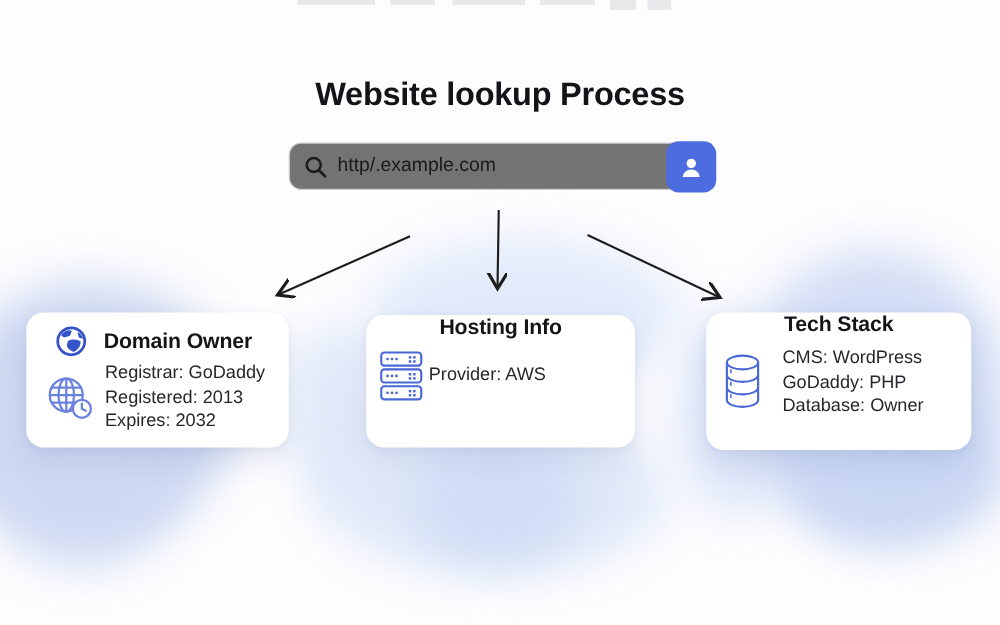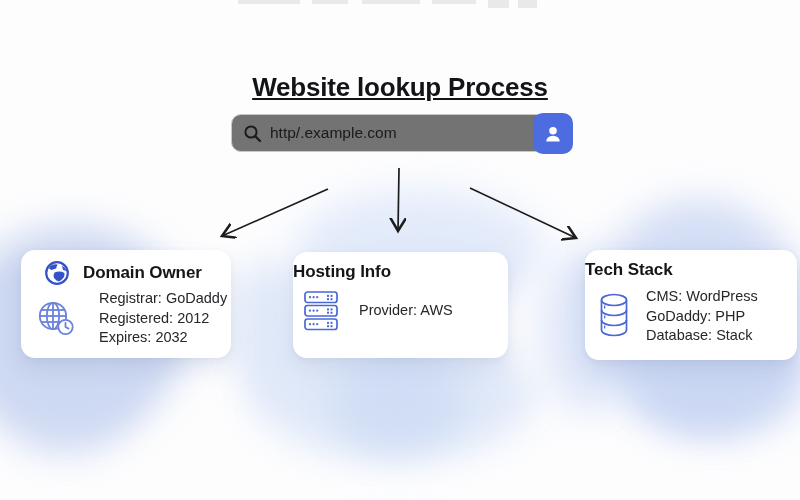"Website lookup Process" .page-title { text-decoration: underline -> none; top: 72px -> 60px }
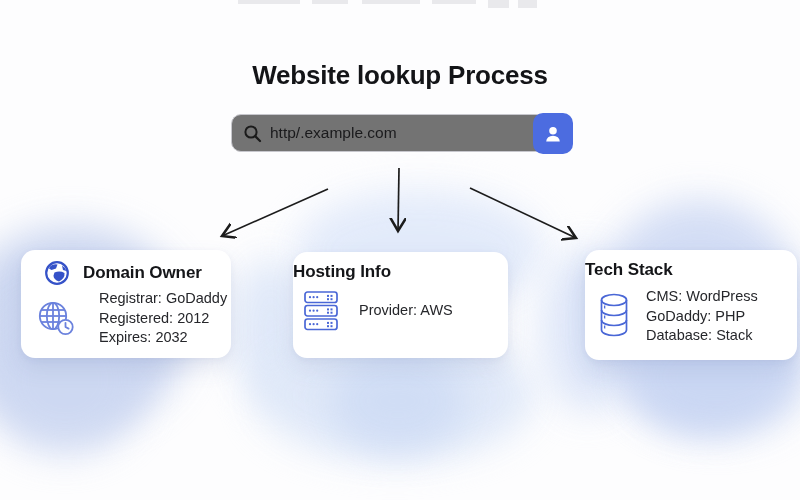"Hosting Info" .title-center { padding-top: 10px -> none; text-align: none -> center }
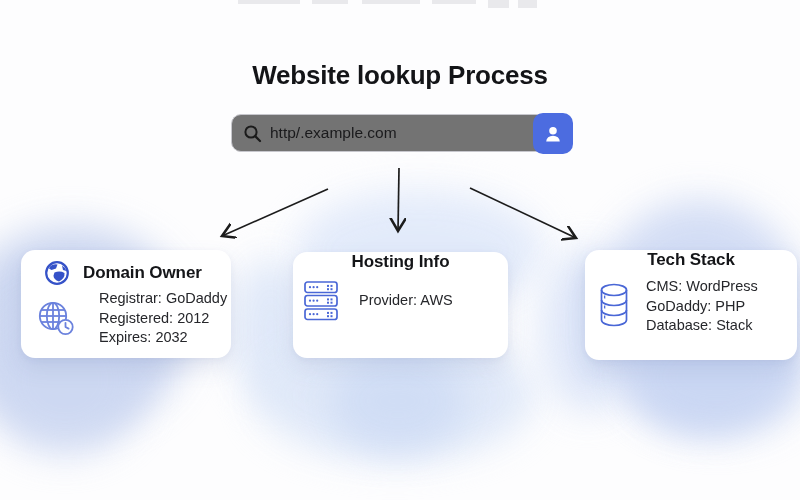"Tech Stack" .card-right { left: 585px -> 565px }
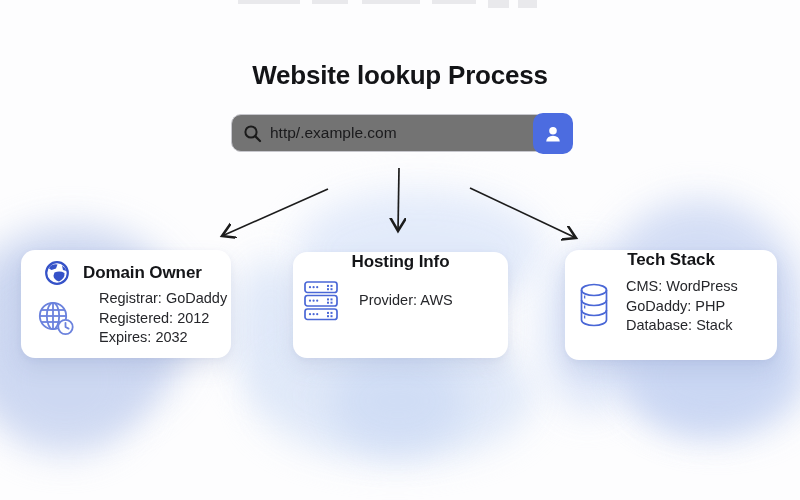"Registrar: GoDaddy" .card-left .card-body { gap: 22px -> 7px }
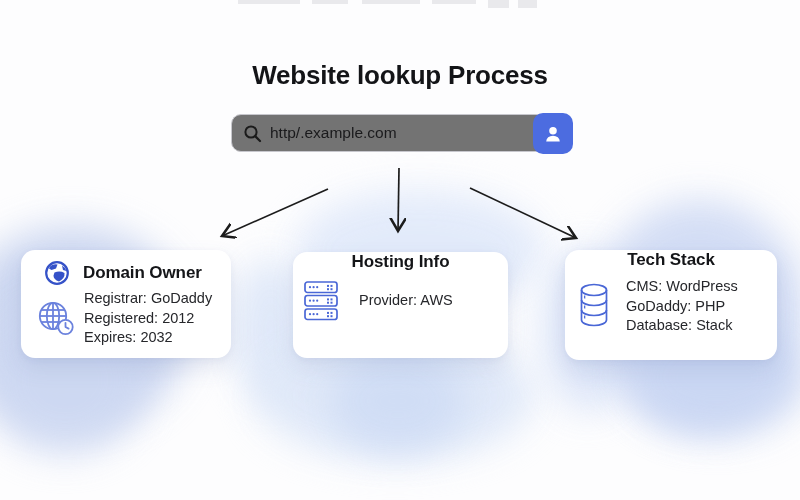"Provider: AWS" .card-mid .card-body { gap: 20px -> 4px }
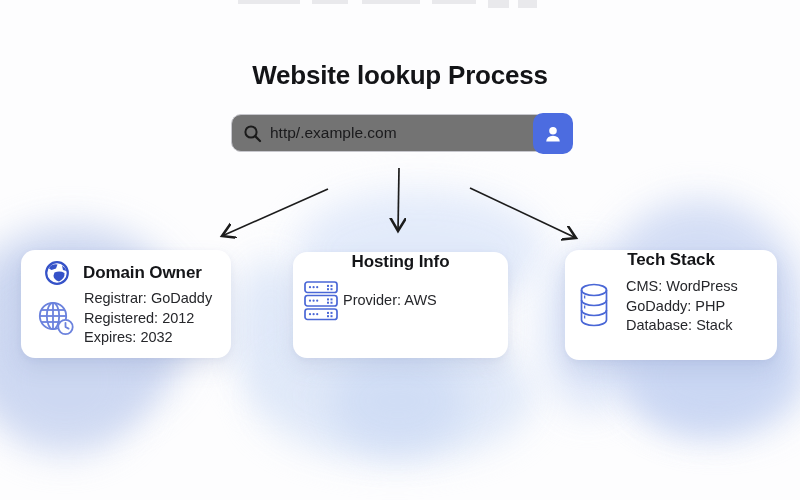"Registered: 2012" div { text: 2012 -> 2013 }
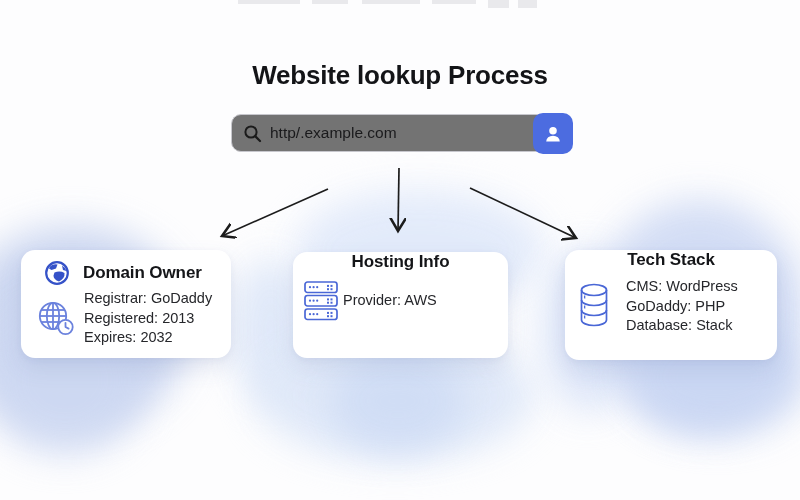"Database: Stack" div { text: Stack -> Owner }
